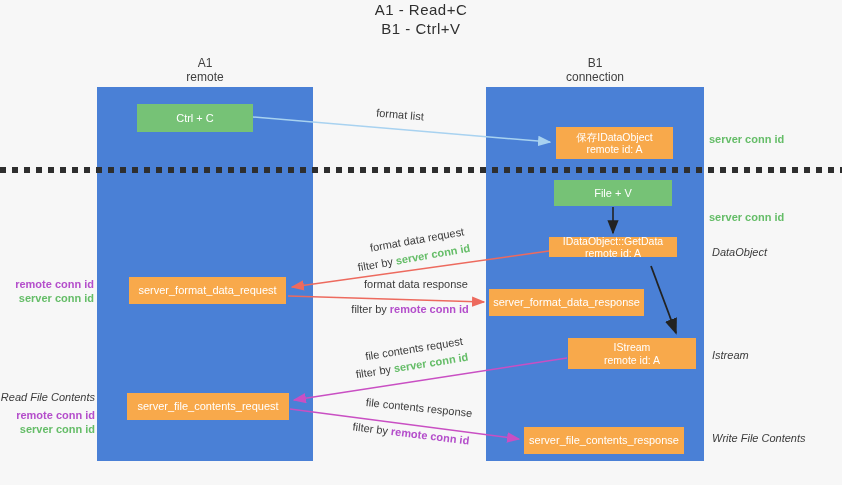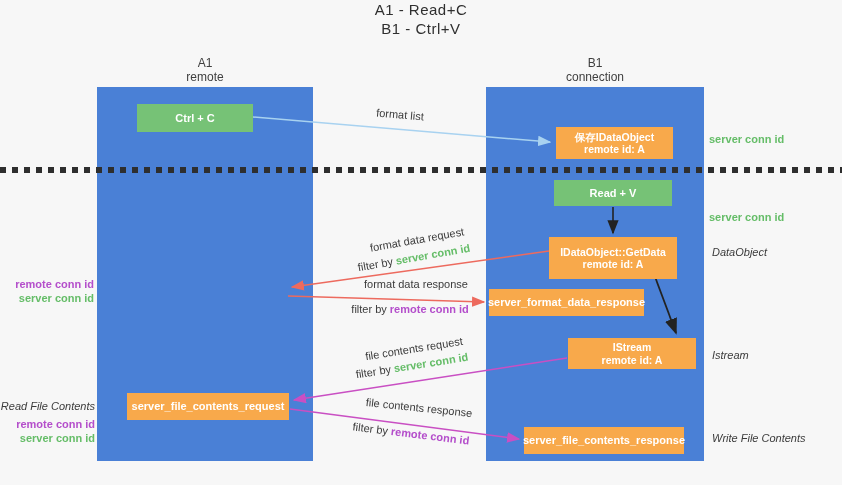"Ctrl + C" .node { font-weight: bold -> none }
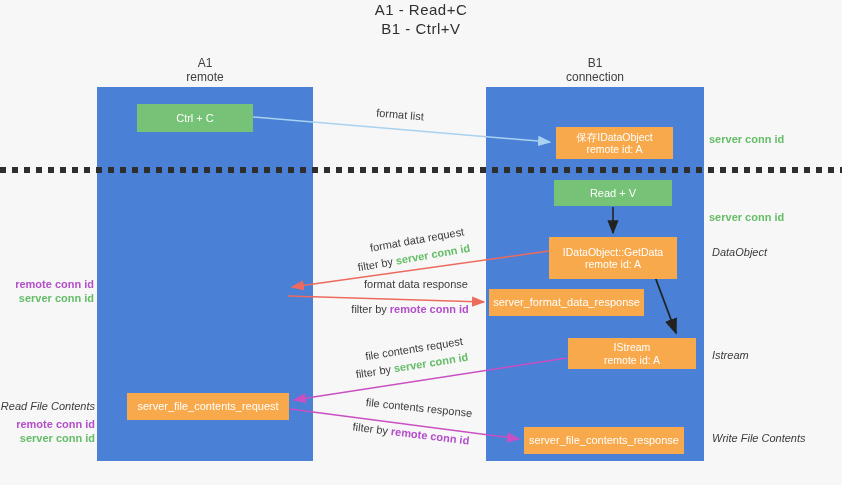"Read + V" div { text: Read -> File }
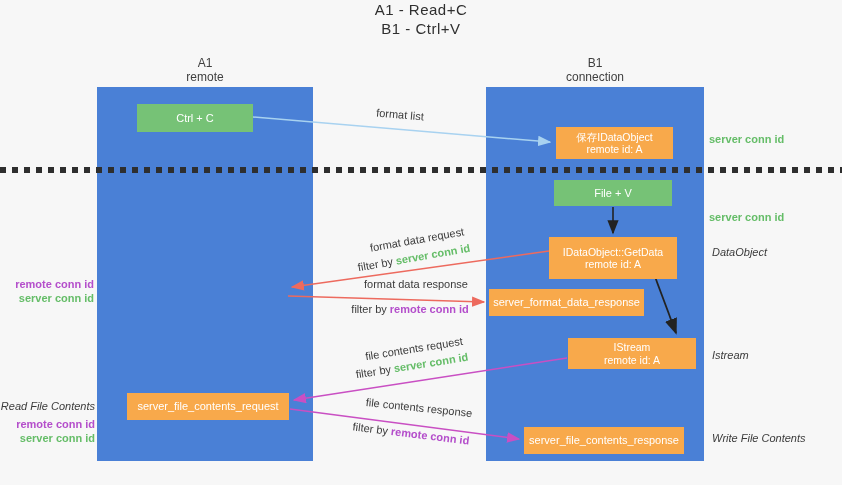"IDataObject::GetData" #box-getdata { height: 42px -> 20px }
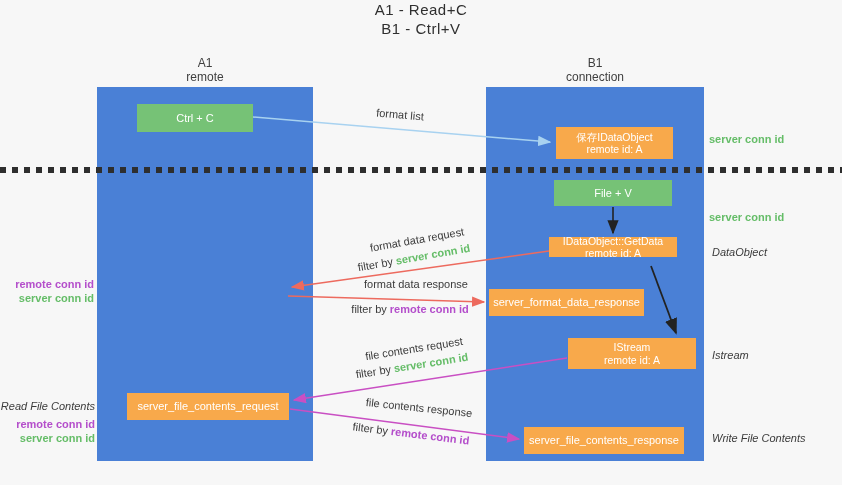"server_format_data_request" div.abs { html: none -> <div> <div>server_format_data_request</div> </div> }
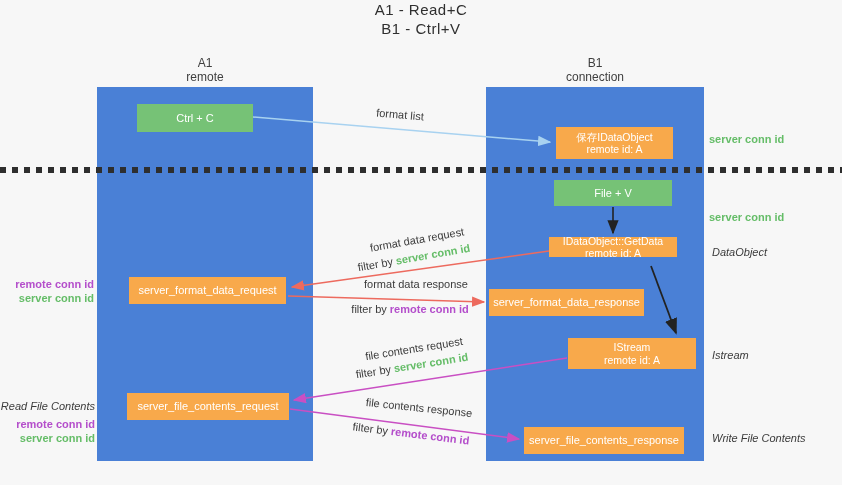"Read File Contents" #left-ids-2 { top: 399px -> 390px }
